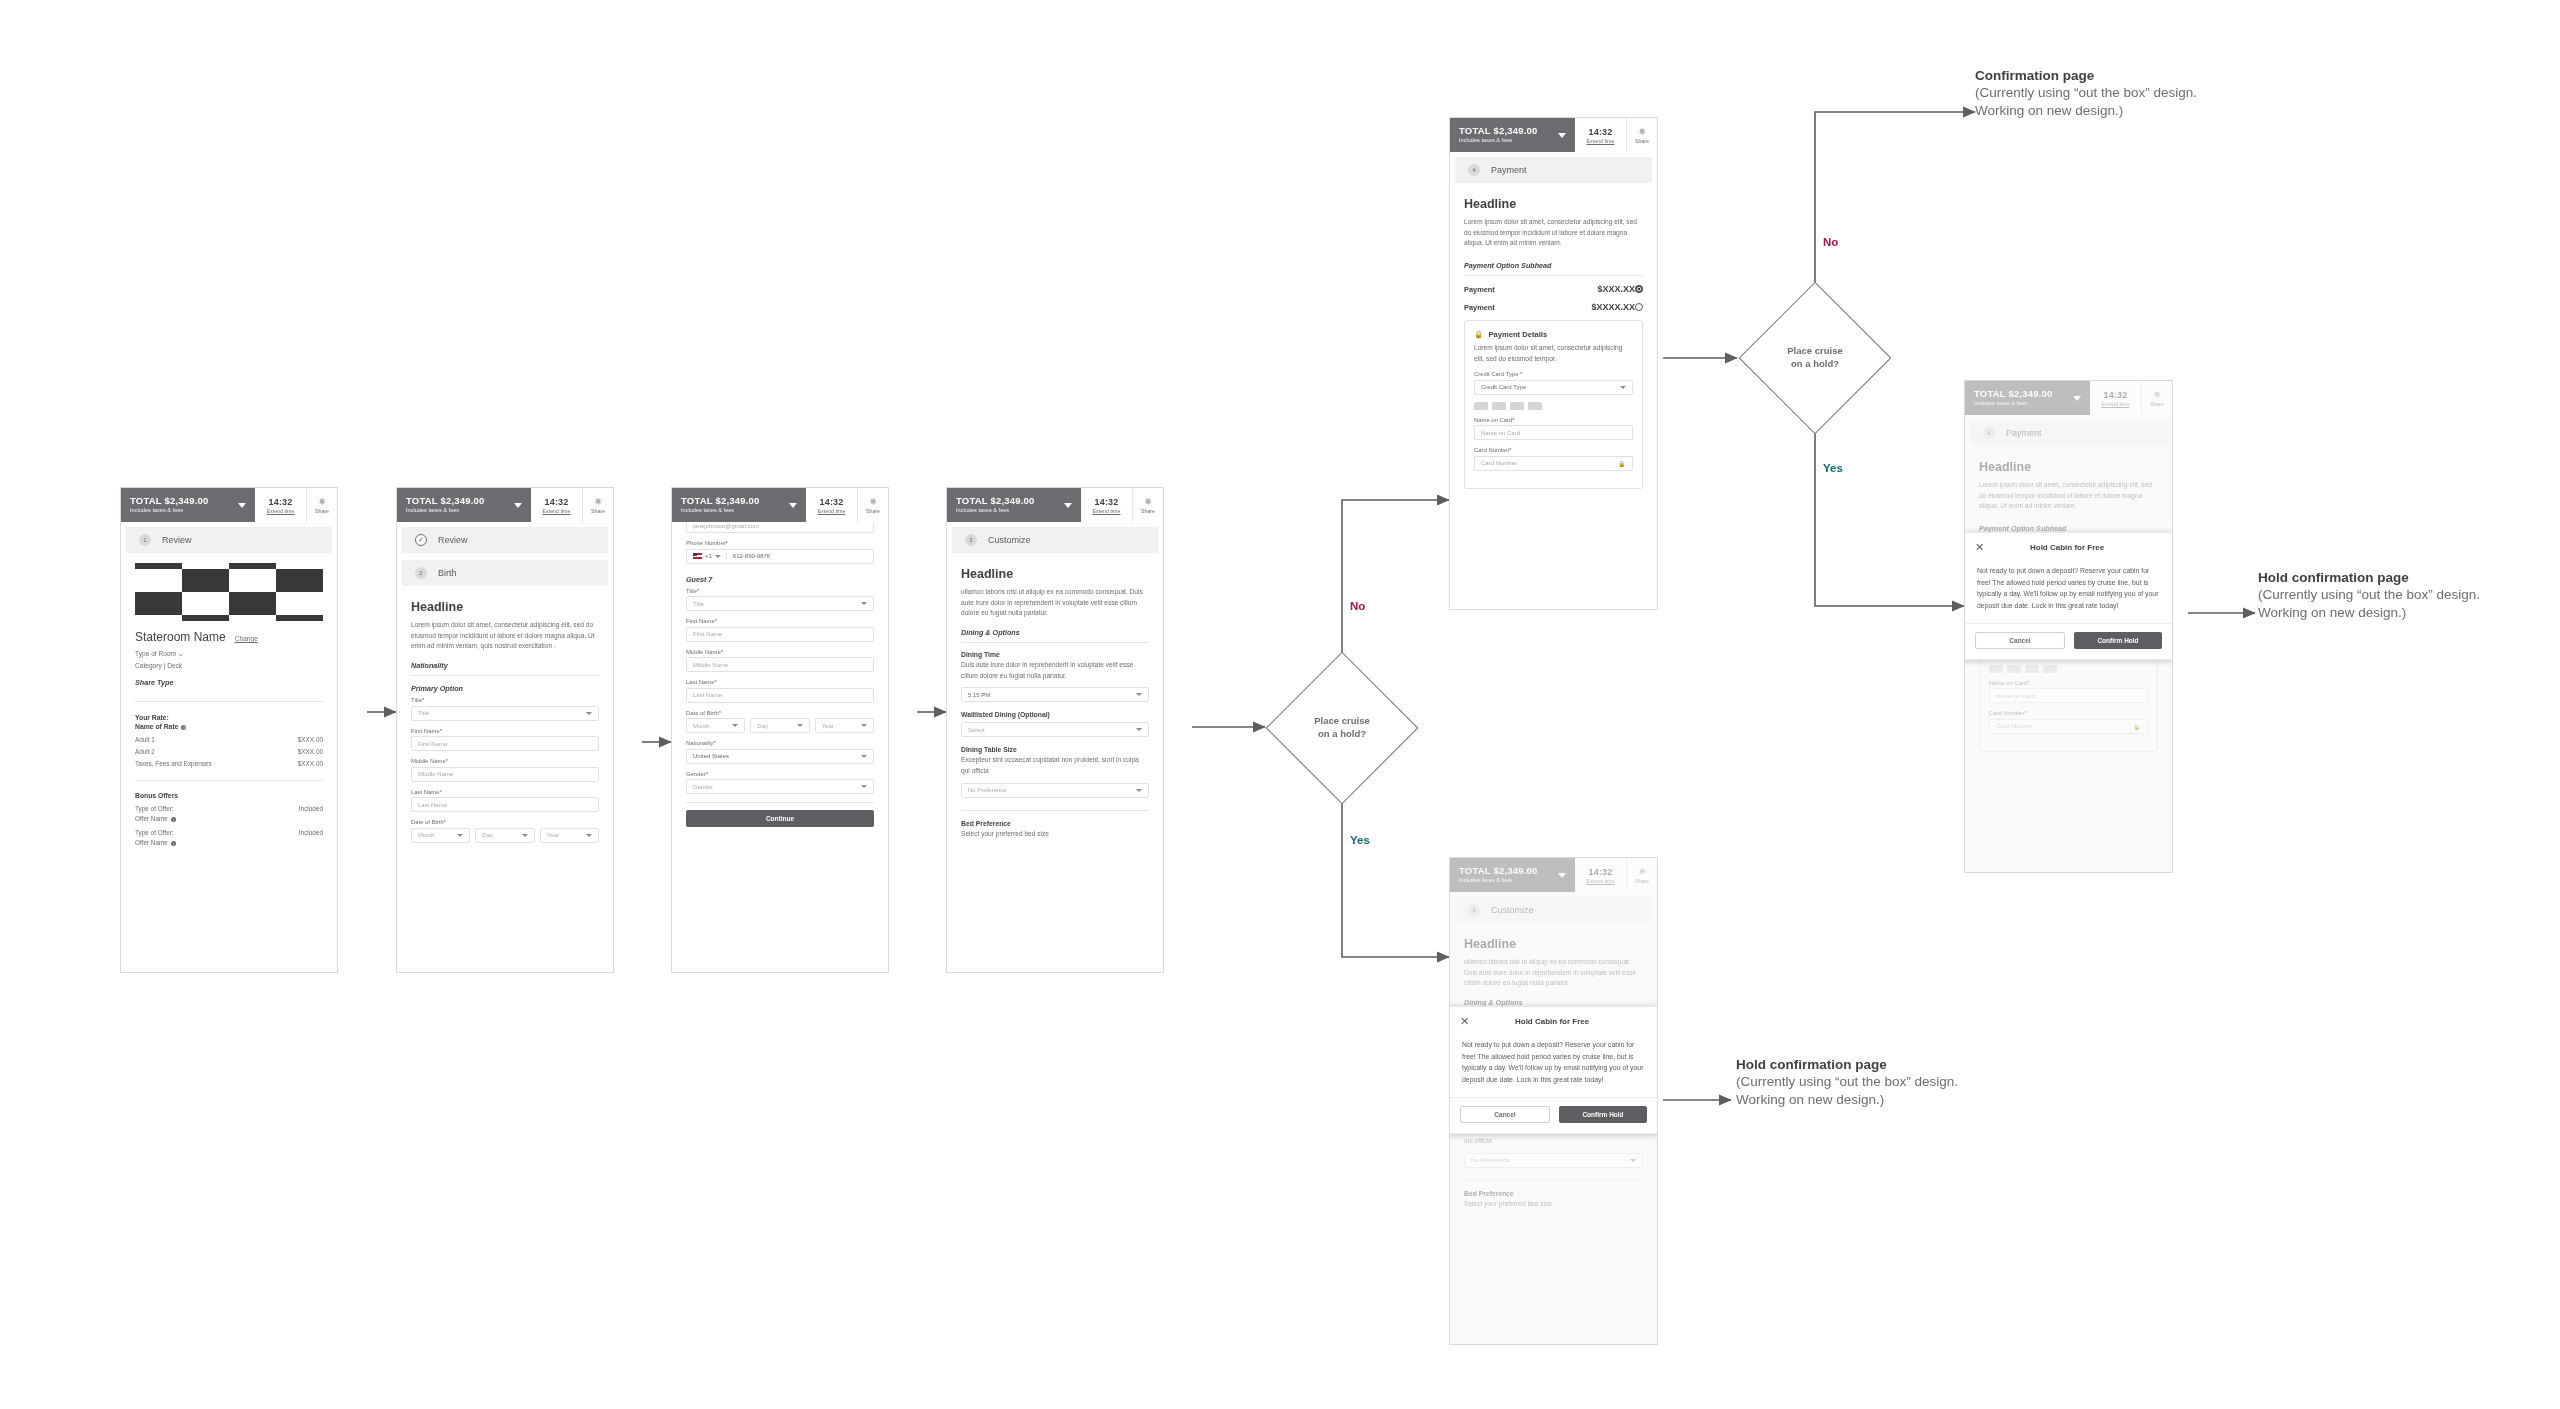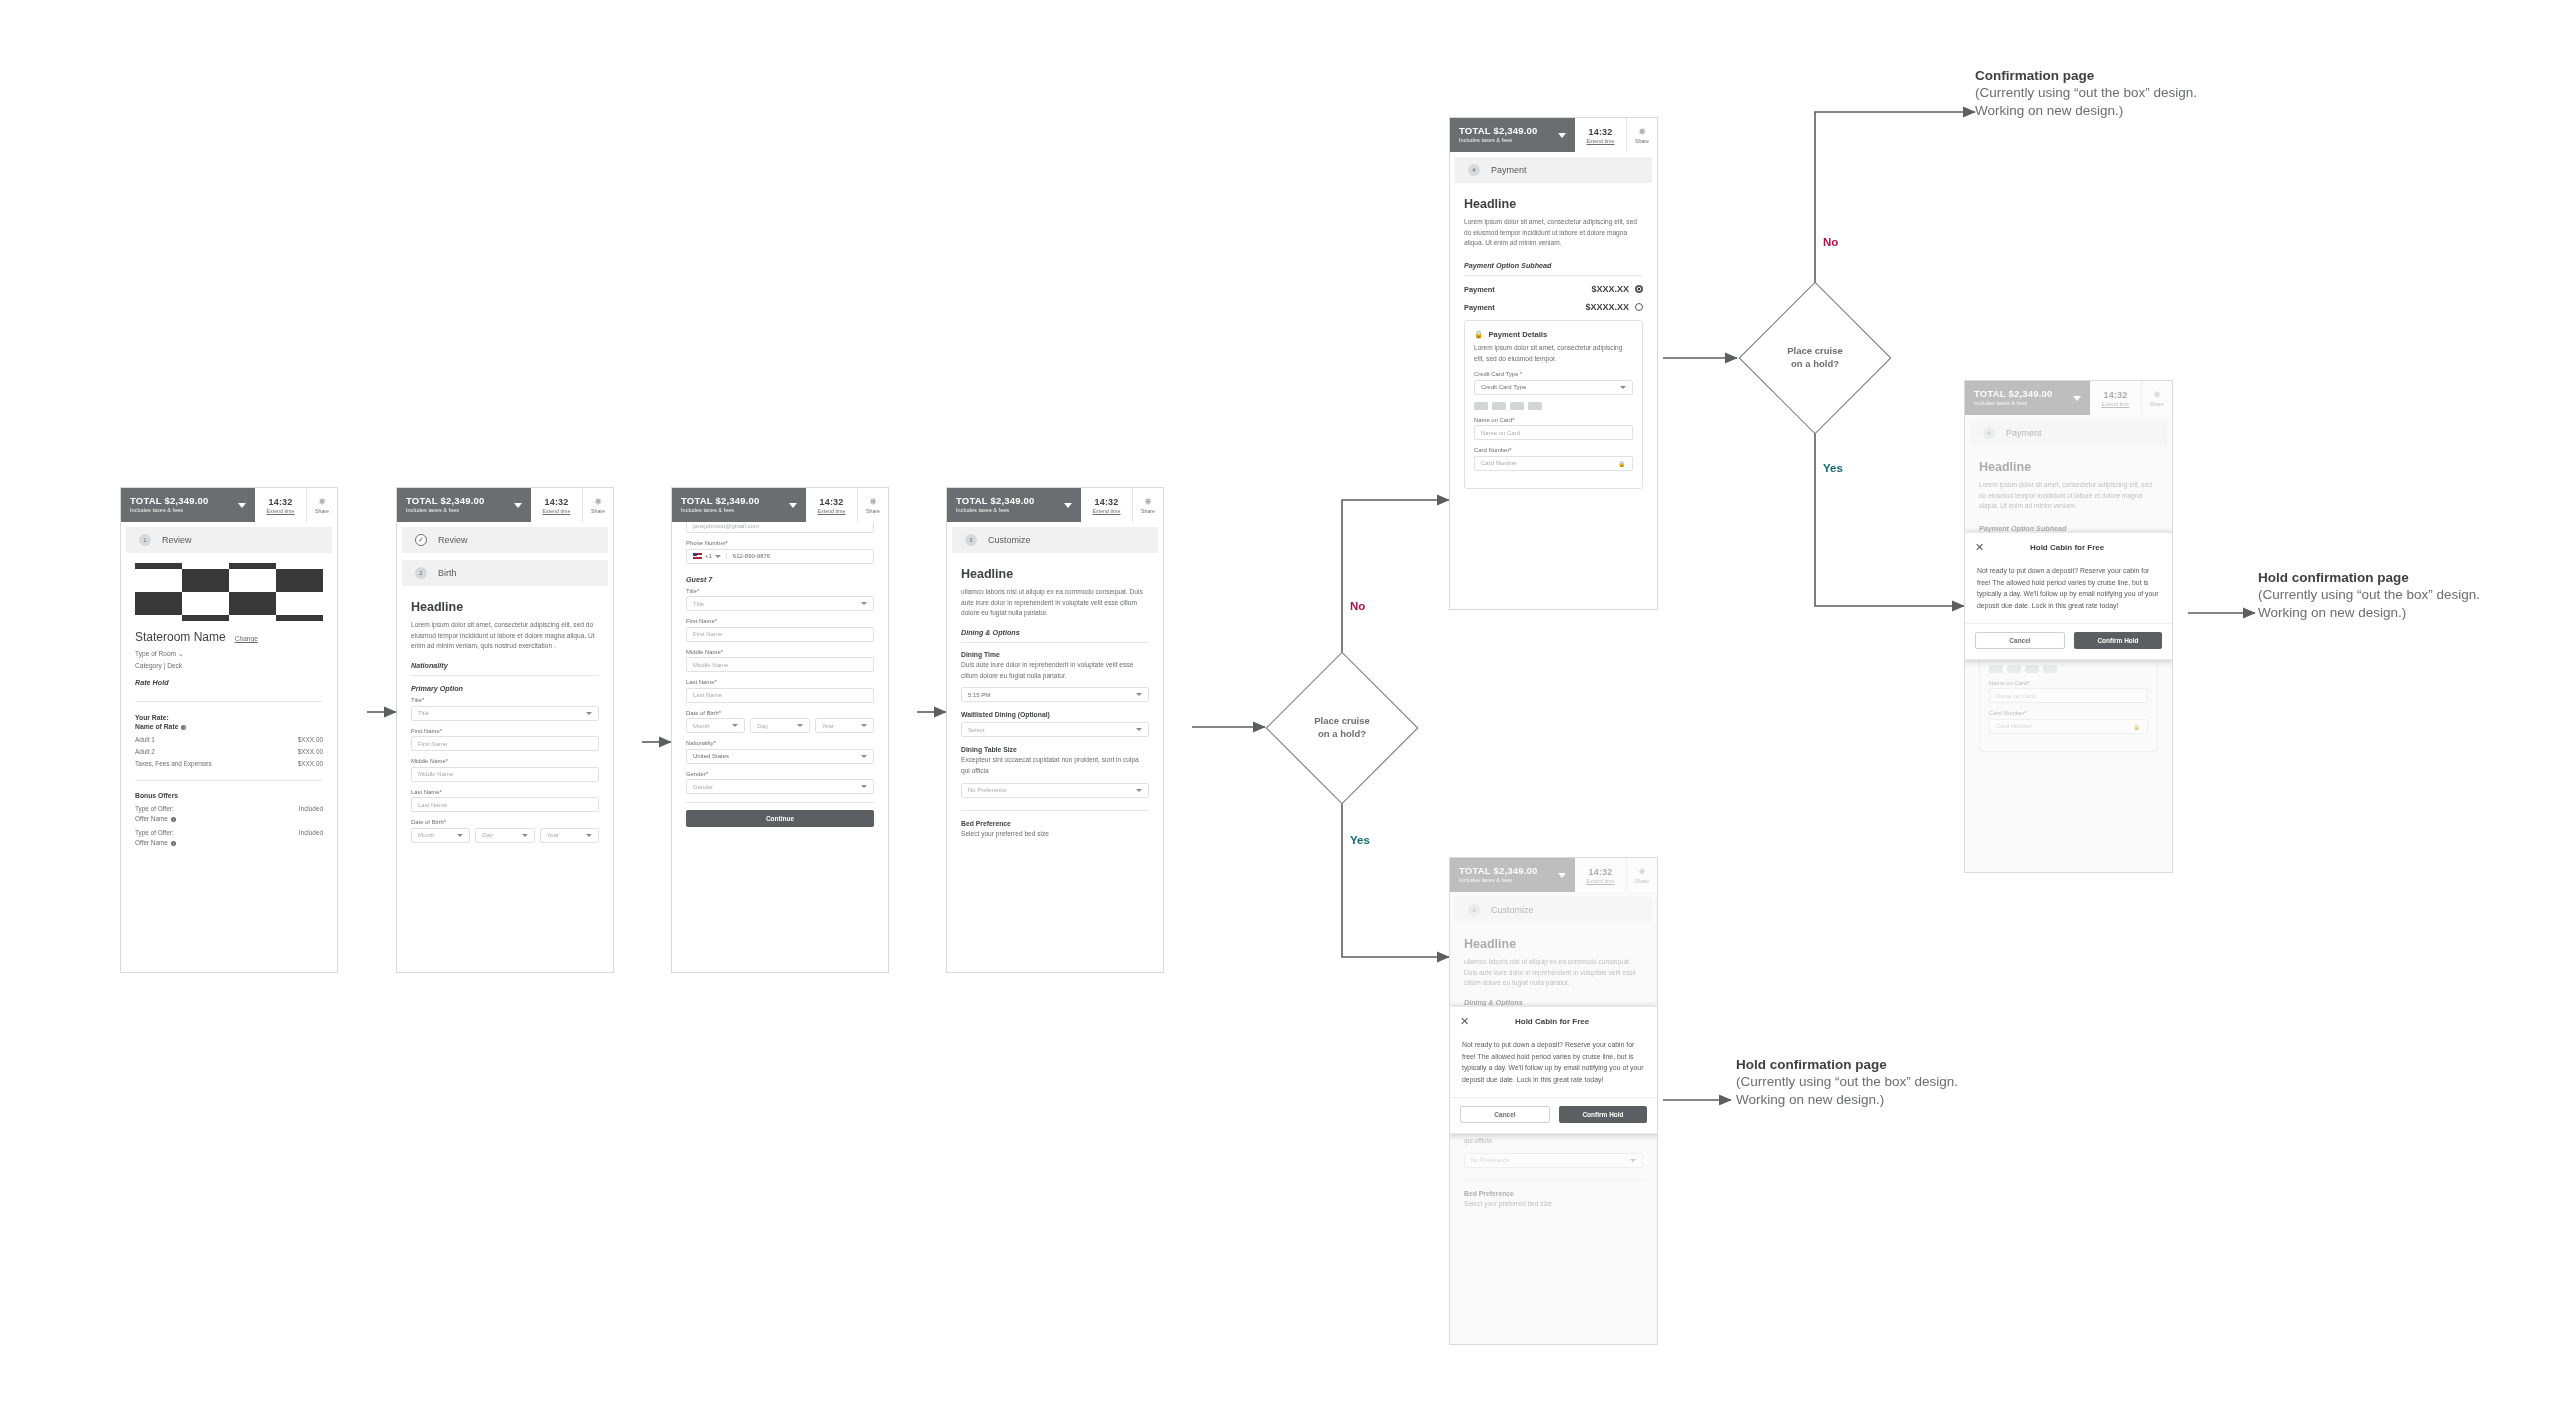"$XXX.XX" .payrow .amt { gap: 6px -> none }
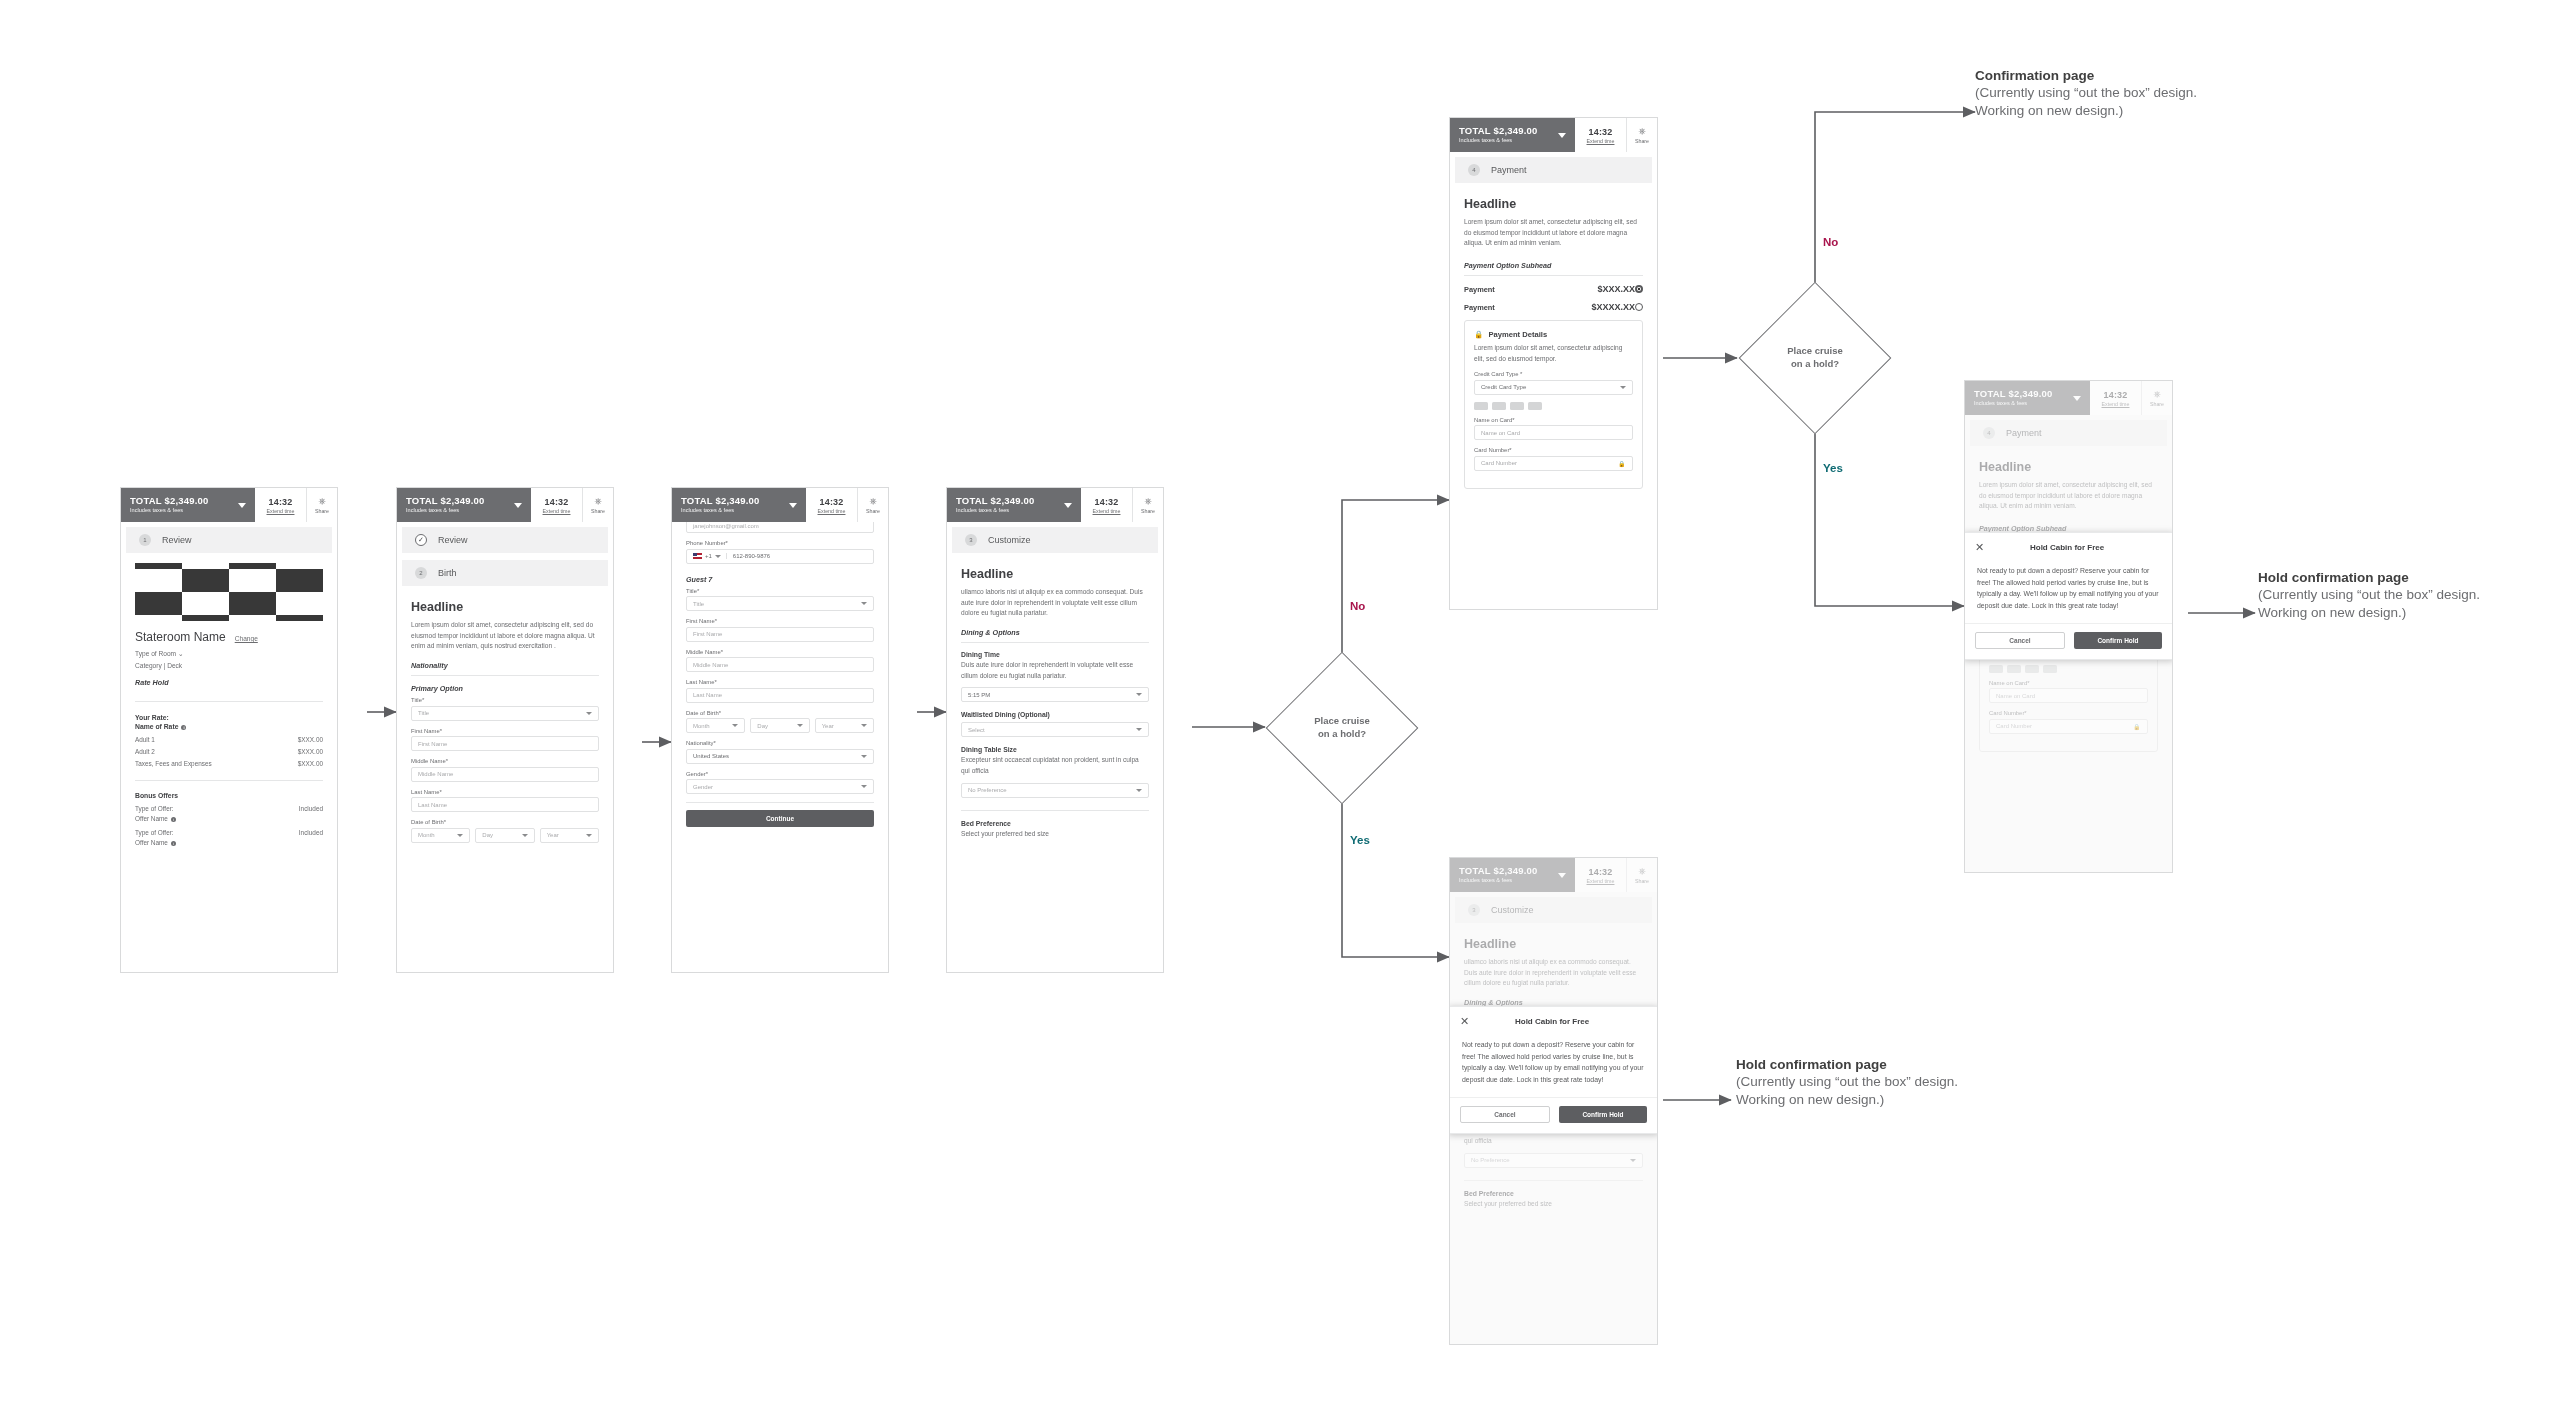"Rate Hold" div.subhead { text: Rate Hold -> Share Type }
